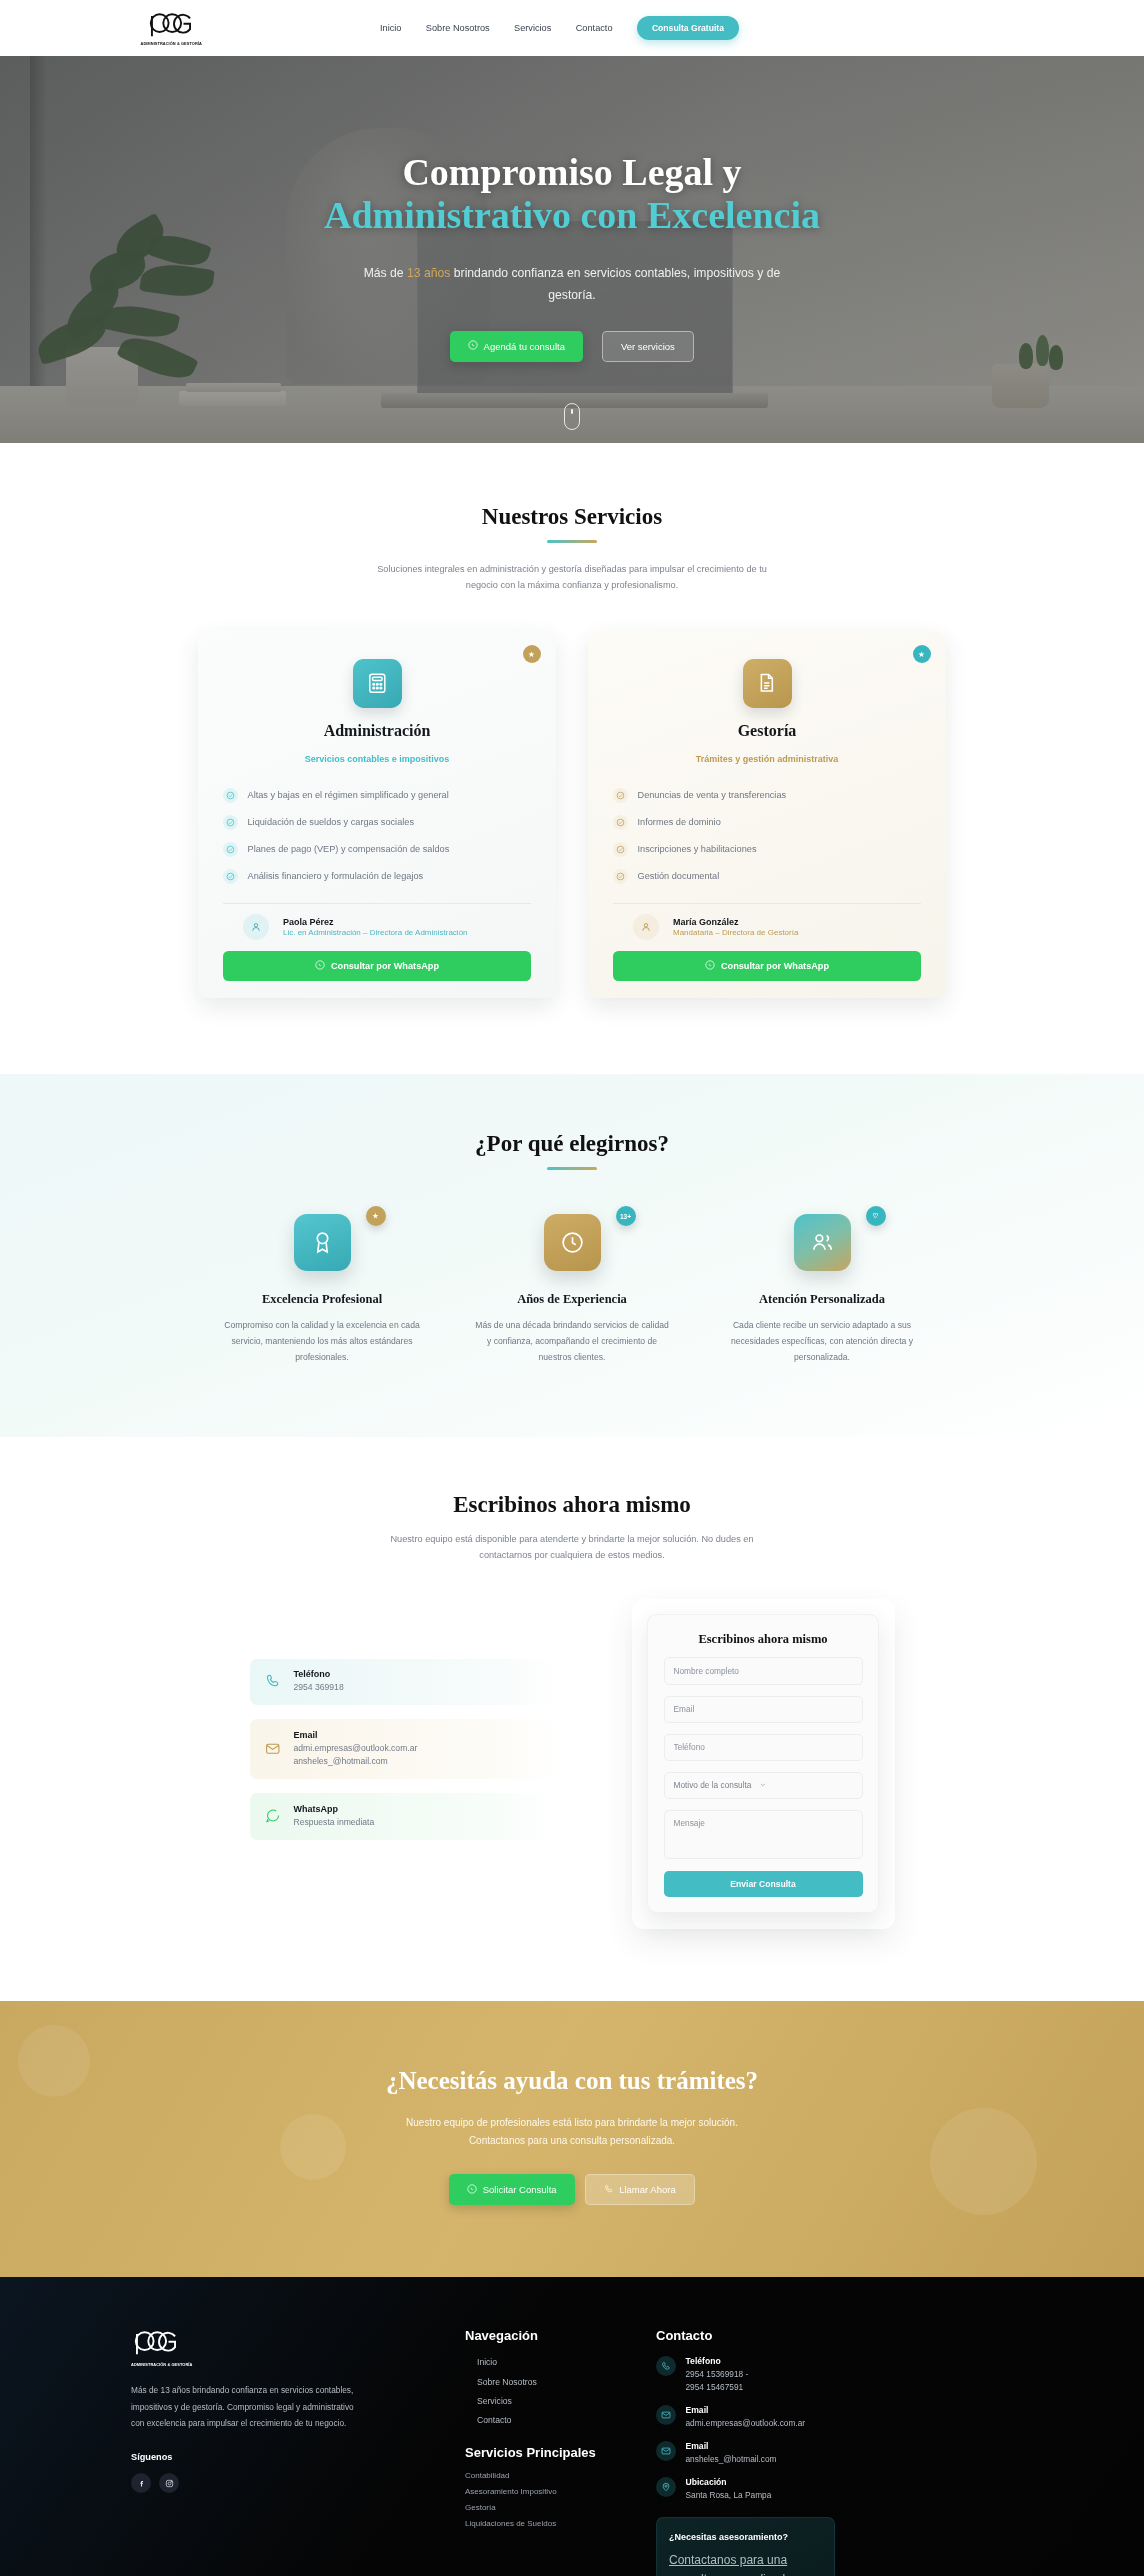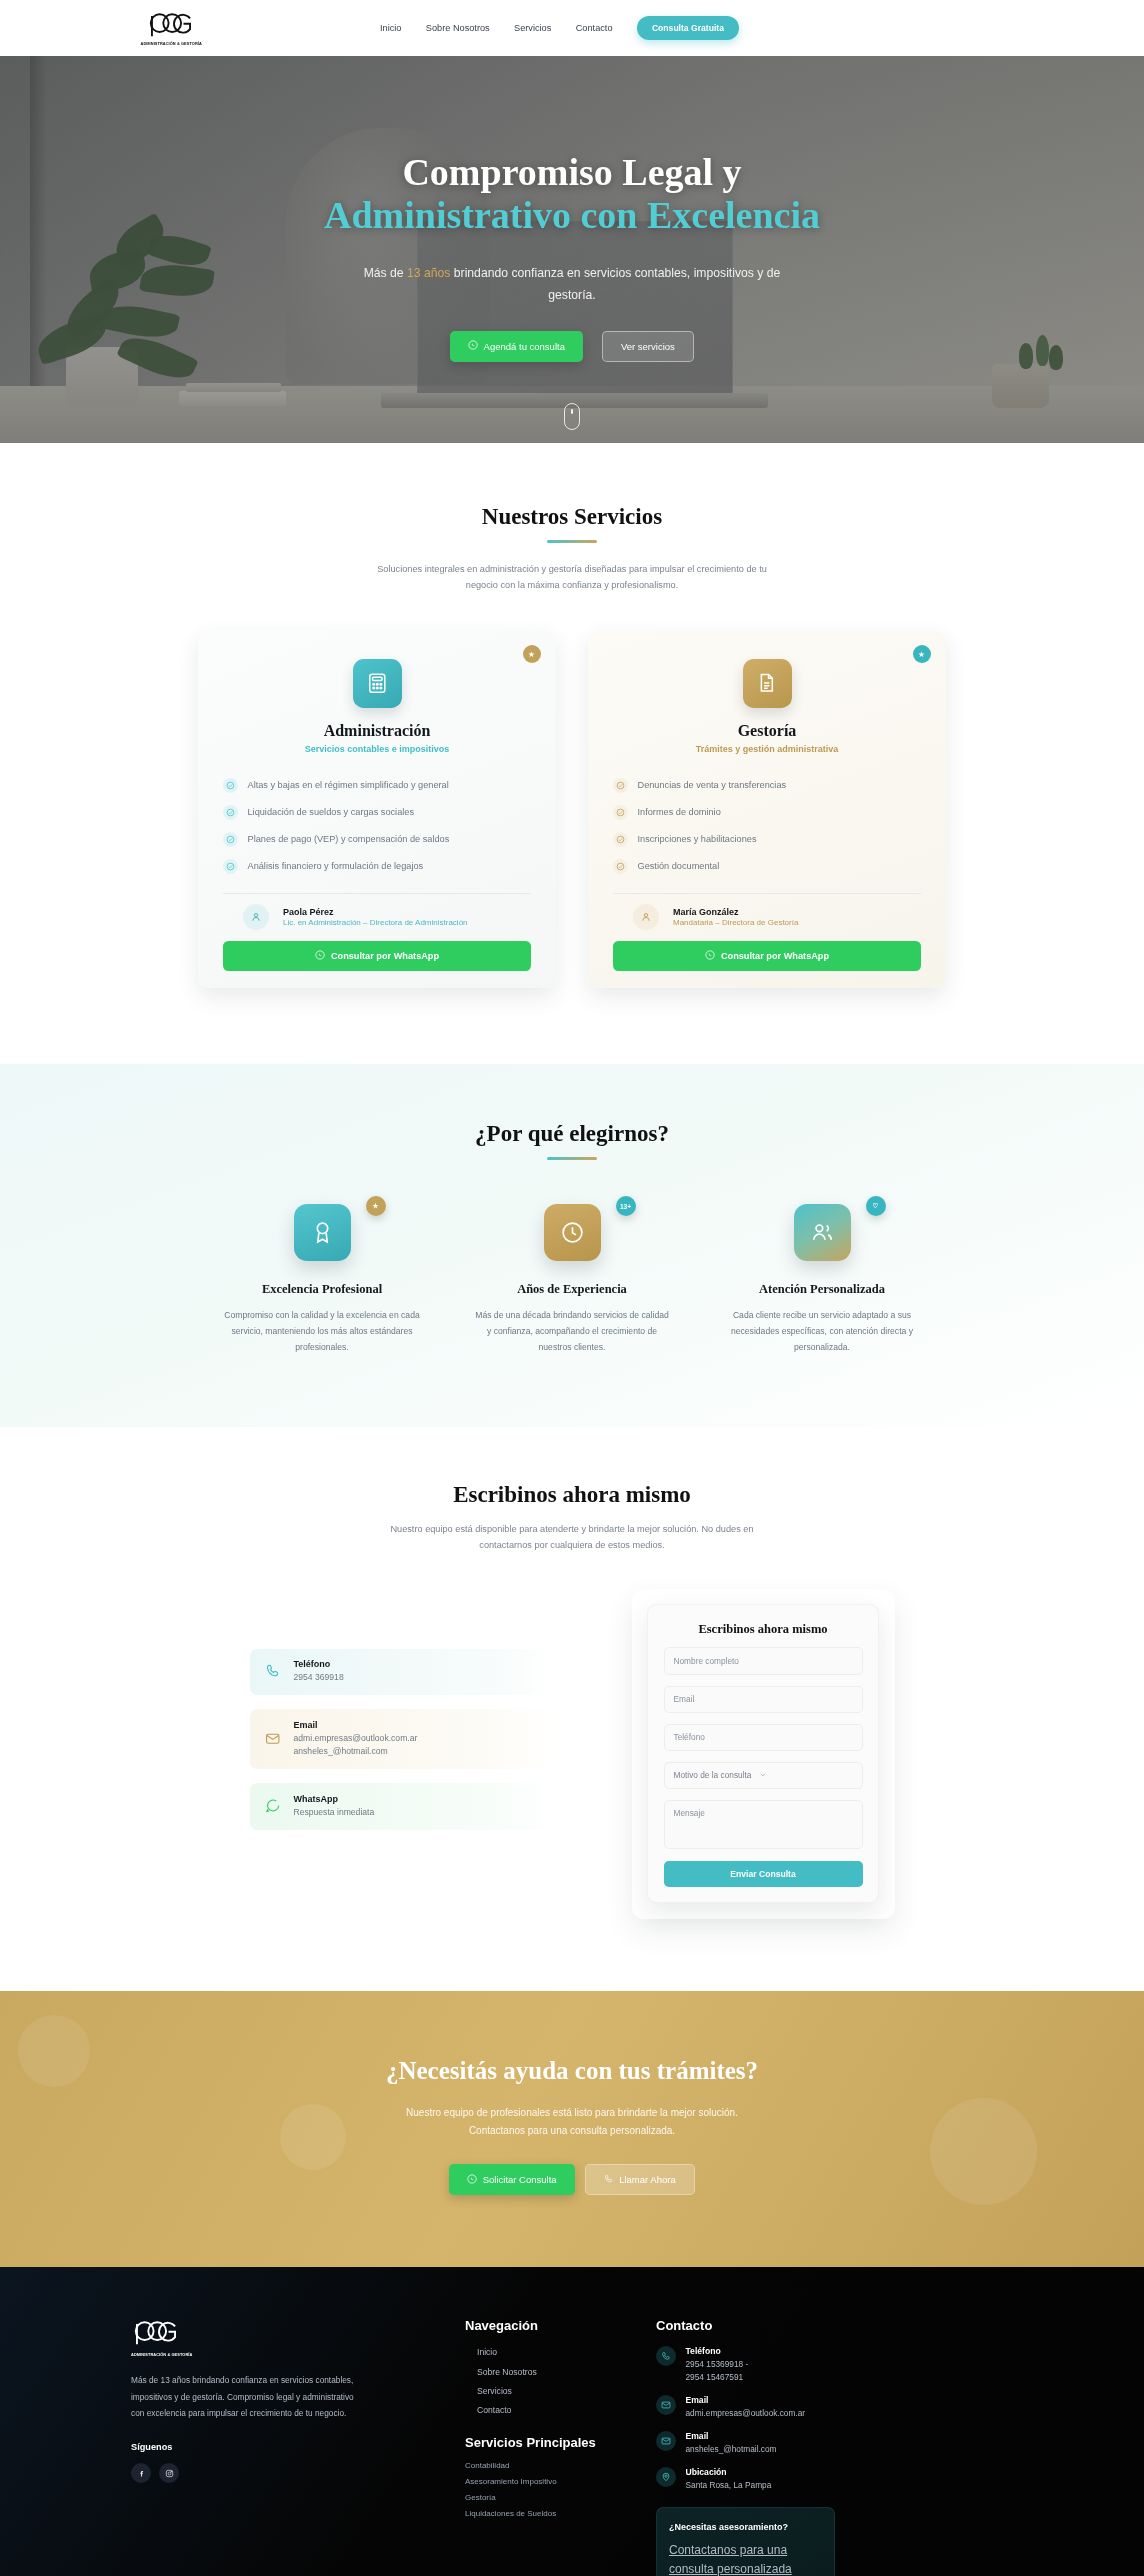"Servicios contables e impositivos" .svc-tag { margin-top: 4px -> 14px }
